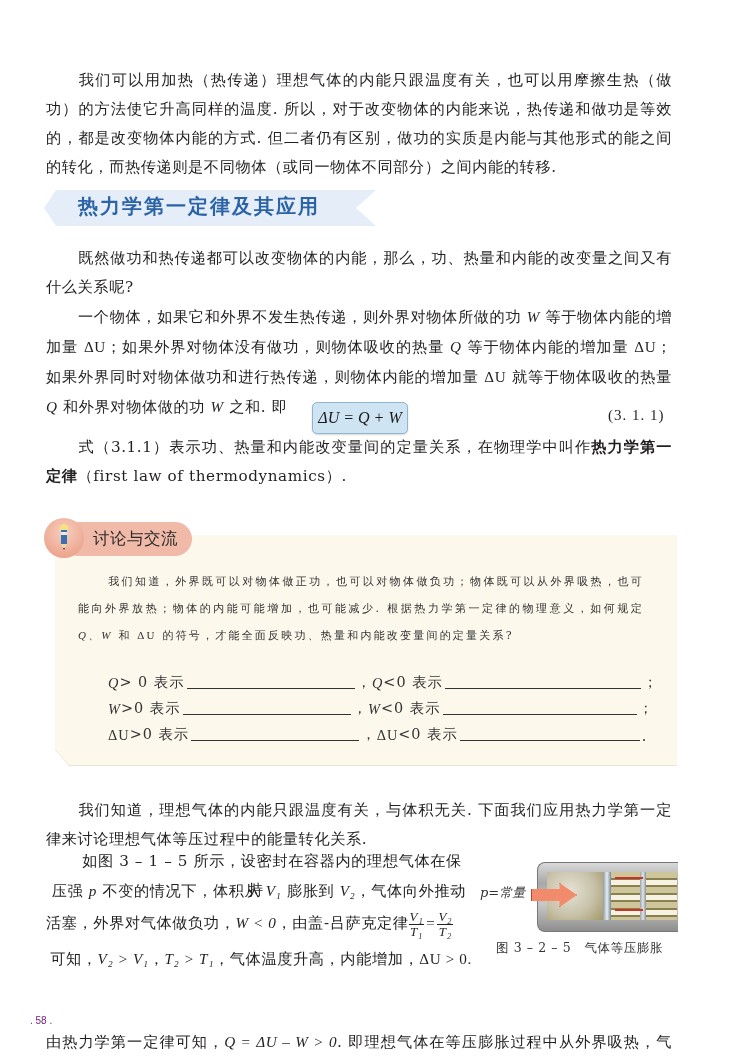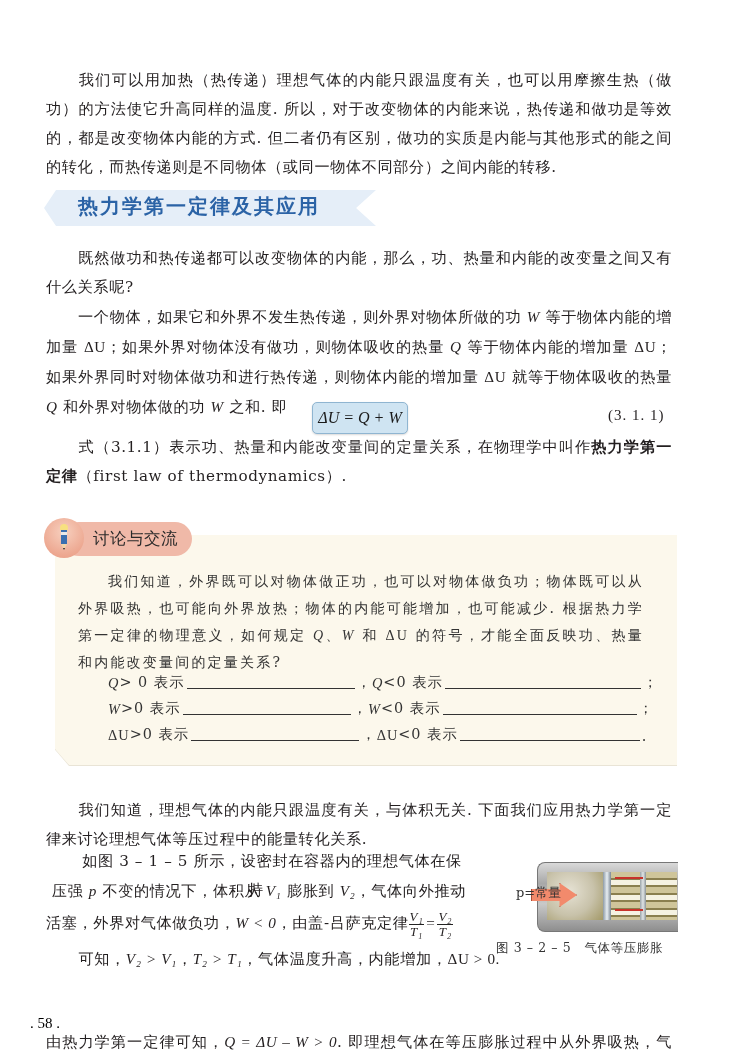"我们知道，外界既可以对物体做正功，也可以对物体做负功；物体既可以从外界吸热，也可" .disc-p { font-size: 14px -> 11px }
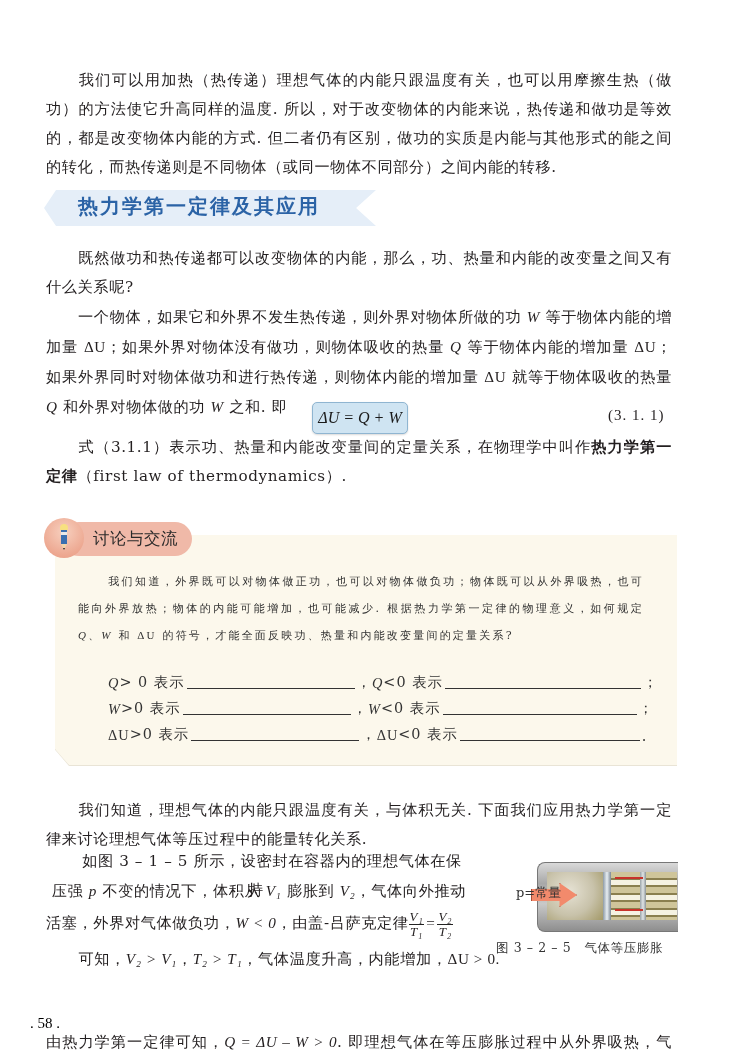"p=常量" div.fig-label { font-style: none -> italic; margin-left: 36px -> none }
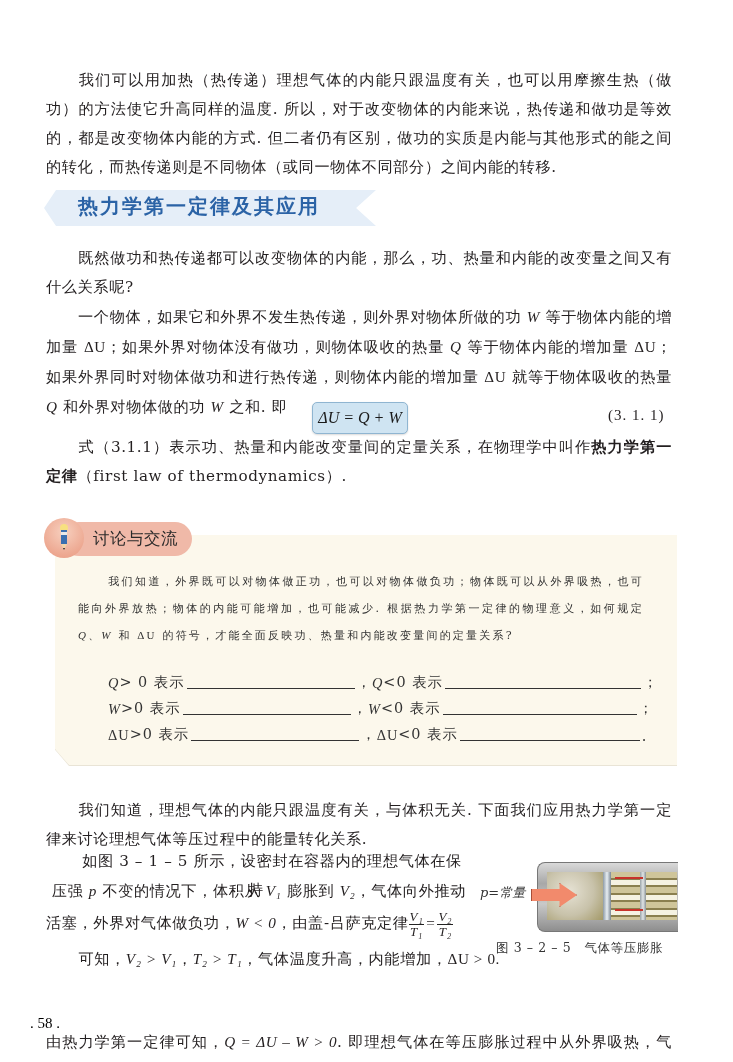"可知，V₂ > V₁，T₂ > T₁，气体温度升高，内能增加，ΔU" div.p { margin-left: 24px -> none; text-align: right -> center }
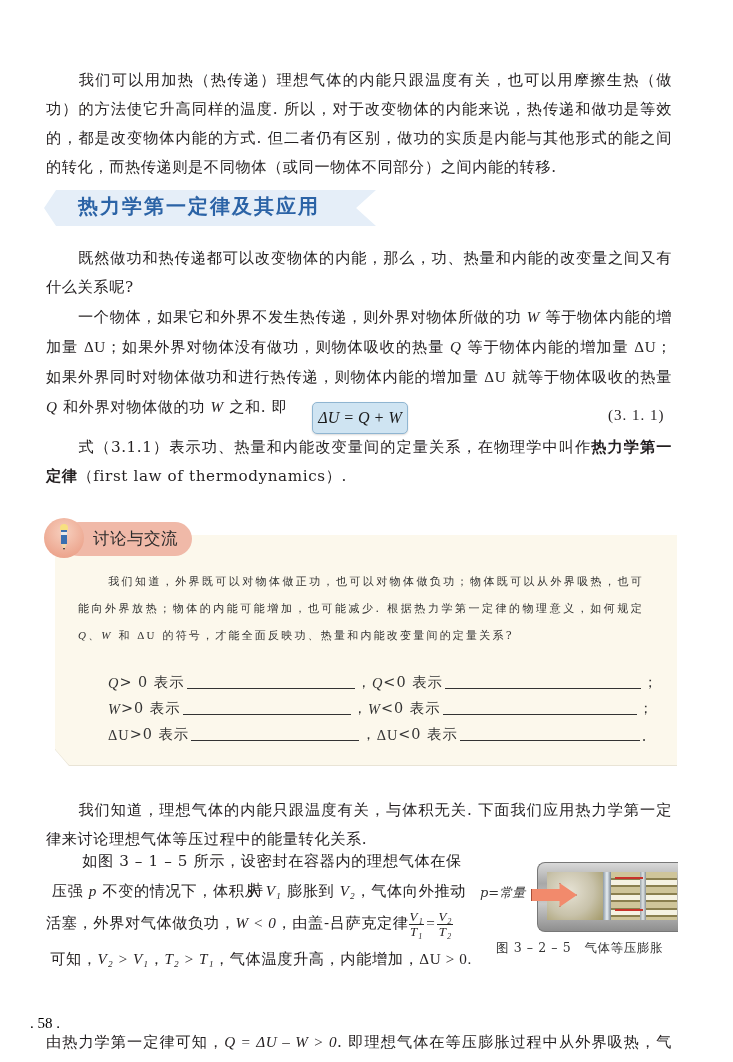". 58 ." .page-num { color: #000000 -> #701a75; font-family: Liberation Serif, serif -> Liberation Sans, sans-serif; font-size: 15px -> 10px }
